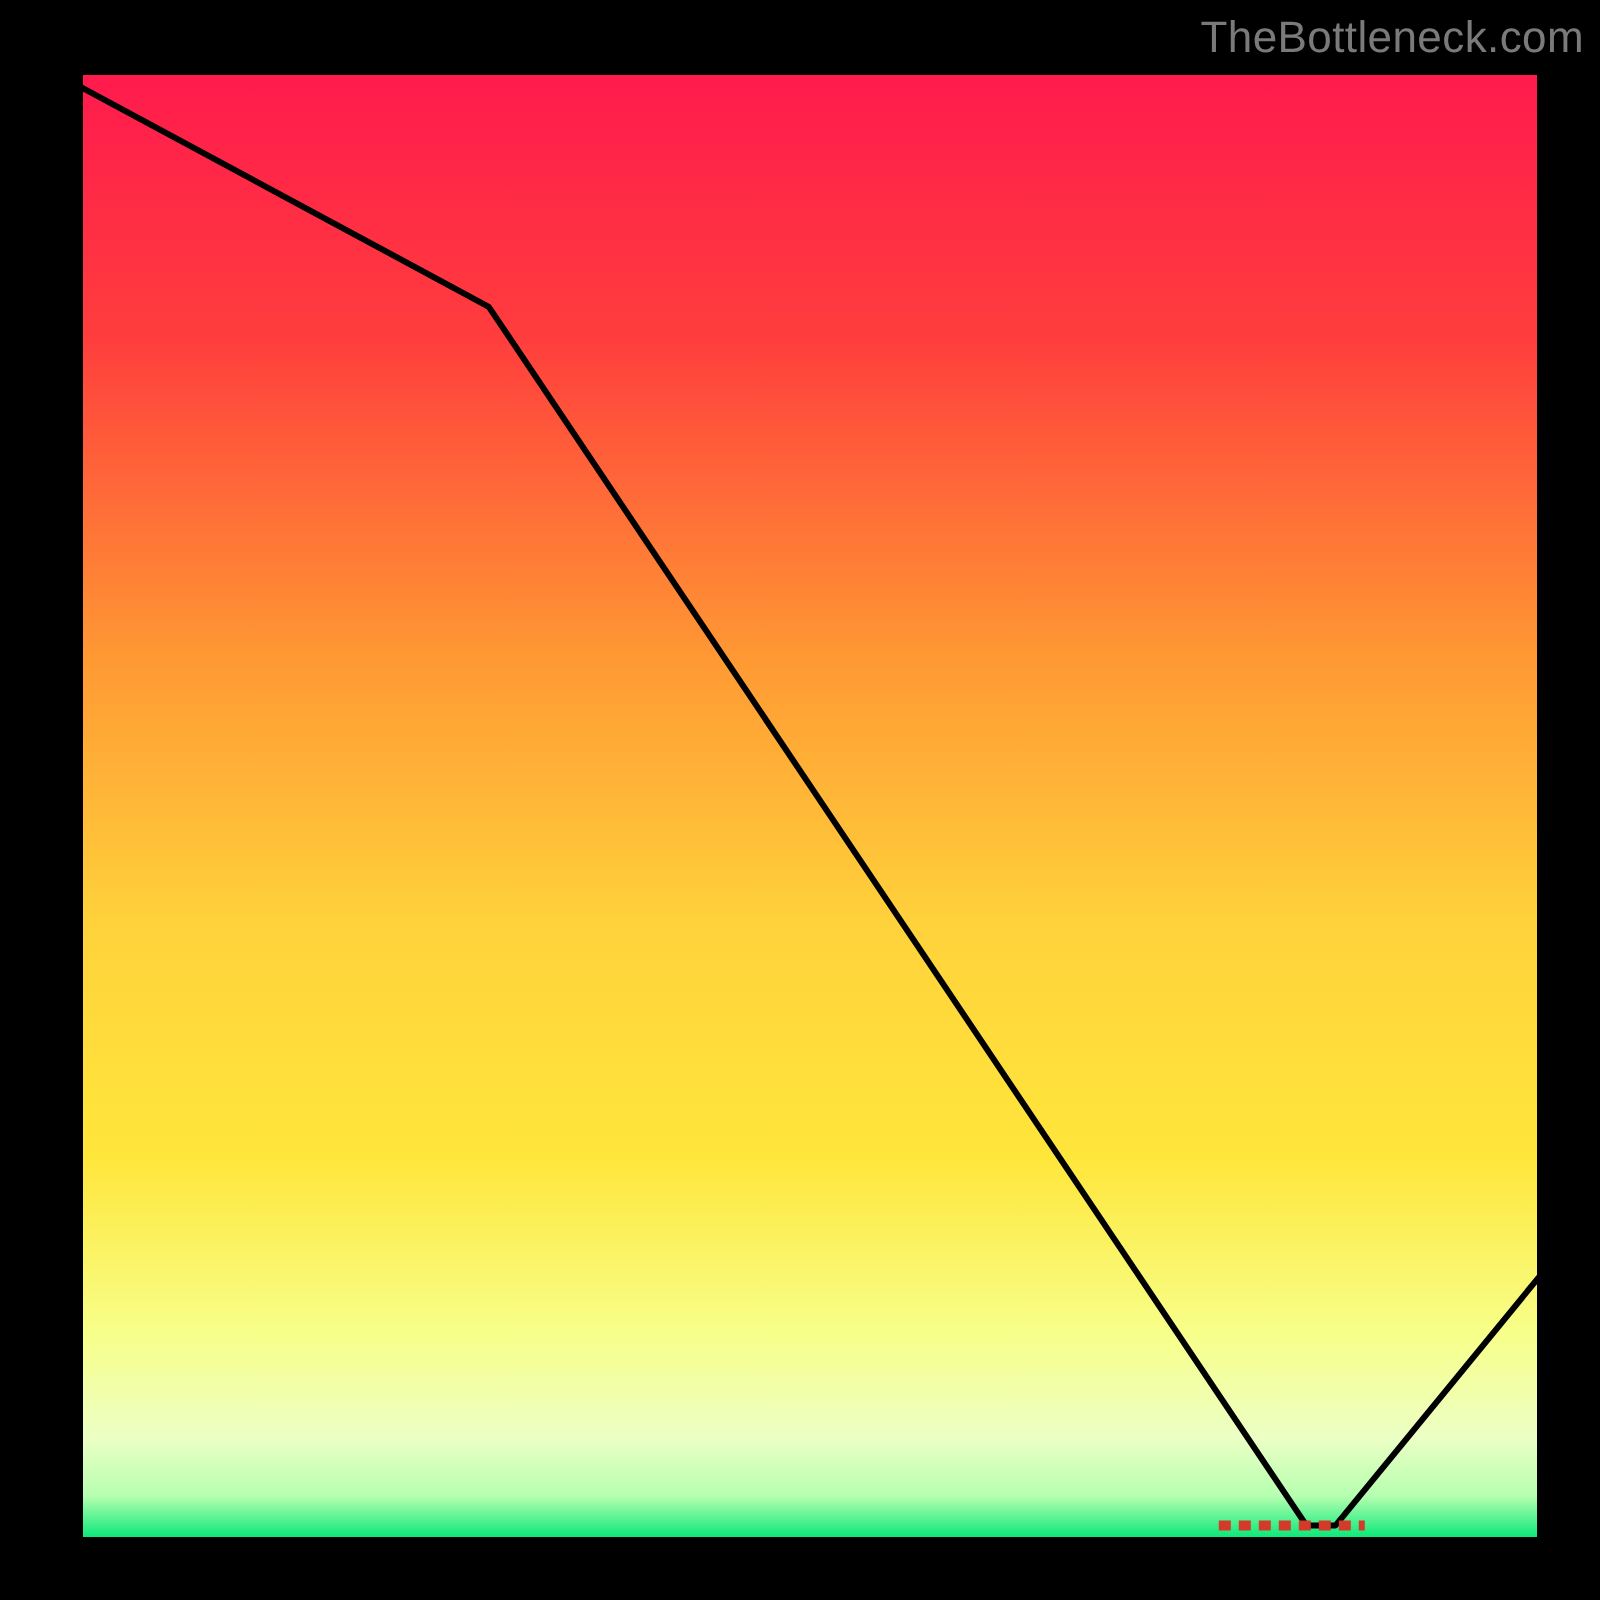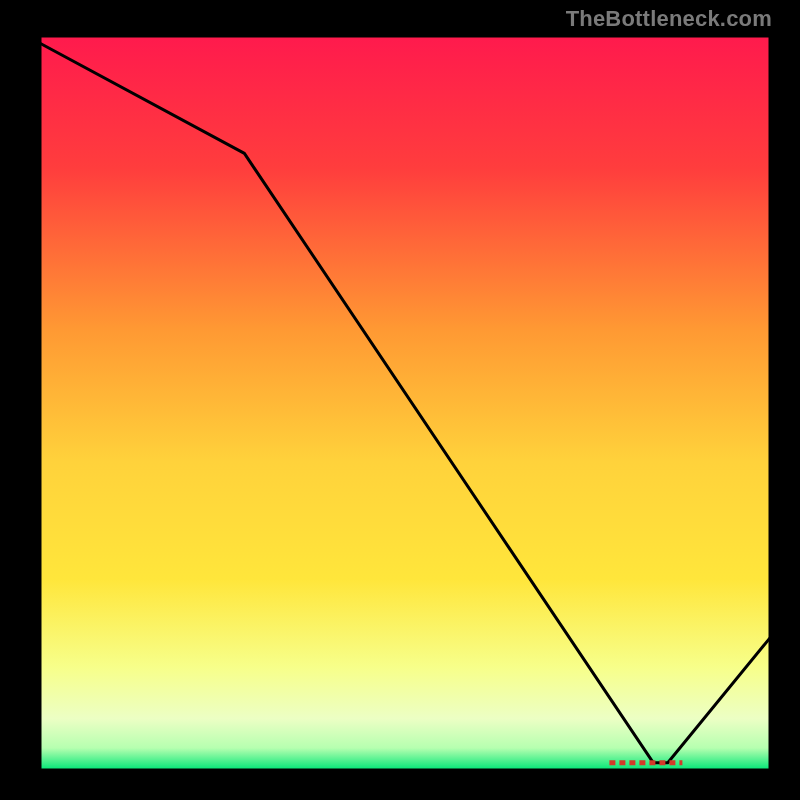"TheBottleneck.com" .watermark { font-weight: 700 -> 400; right: 28px -> 8px }
